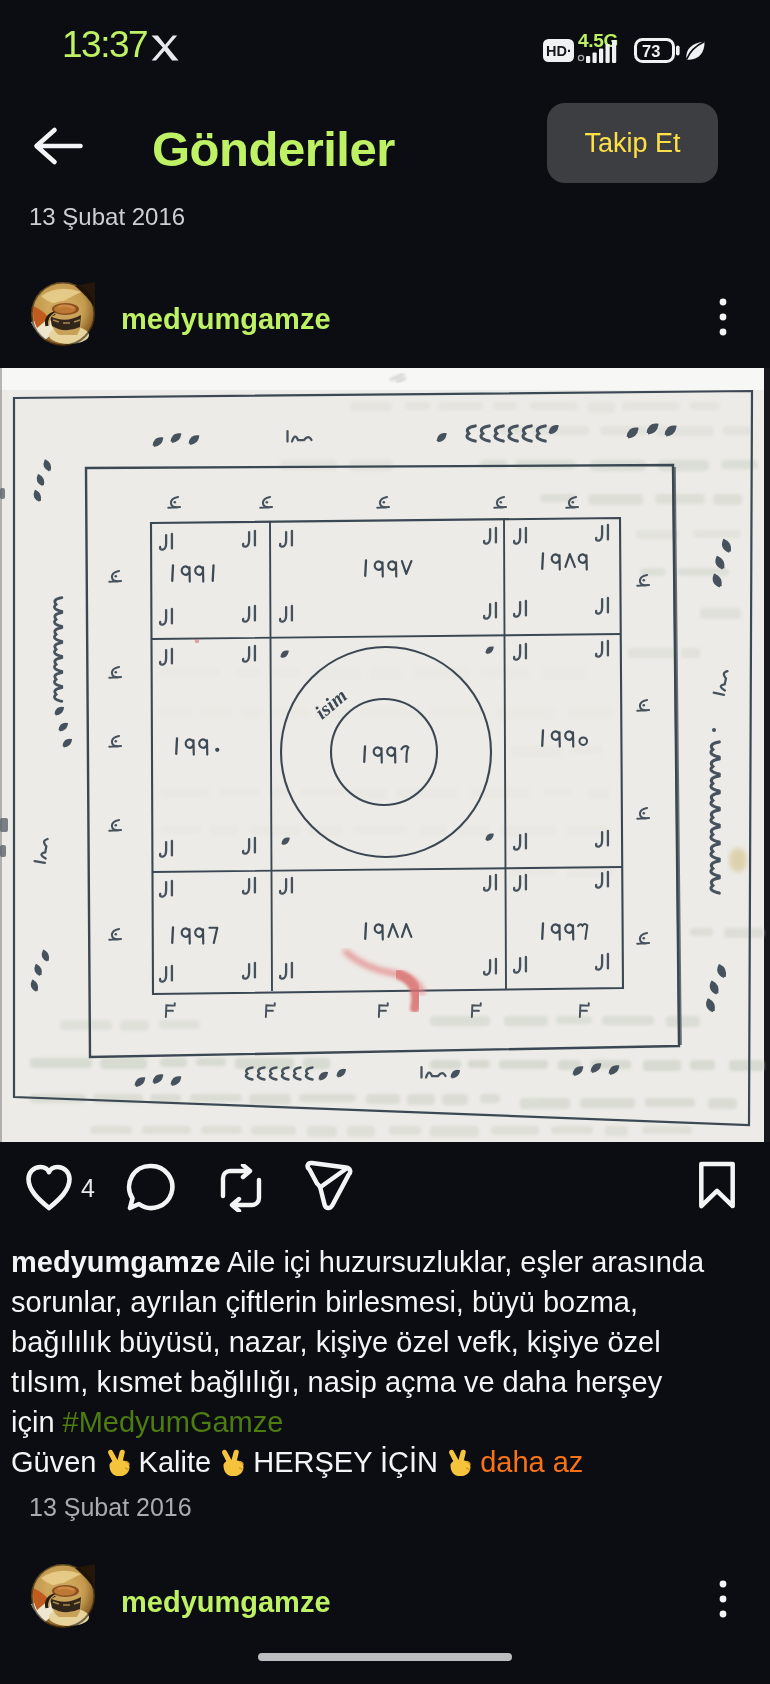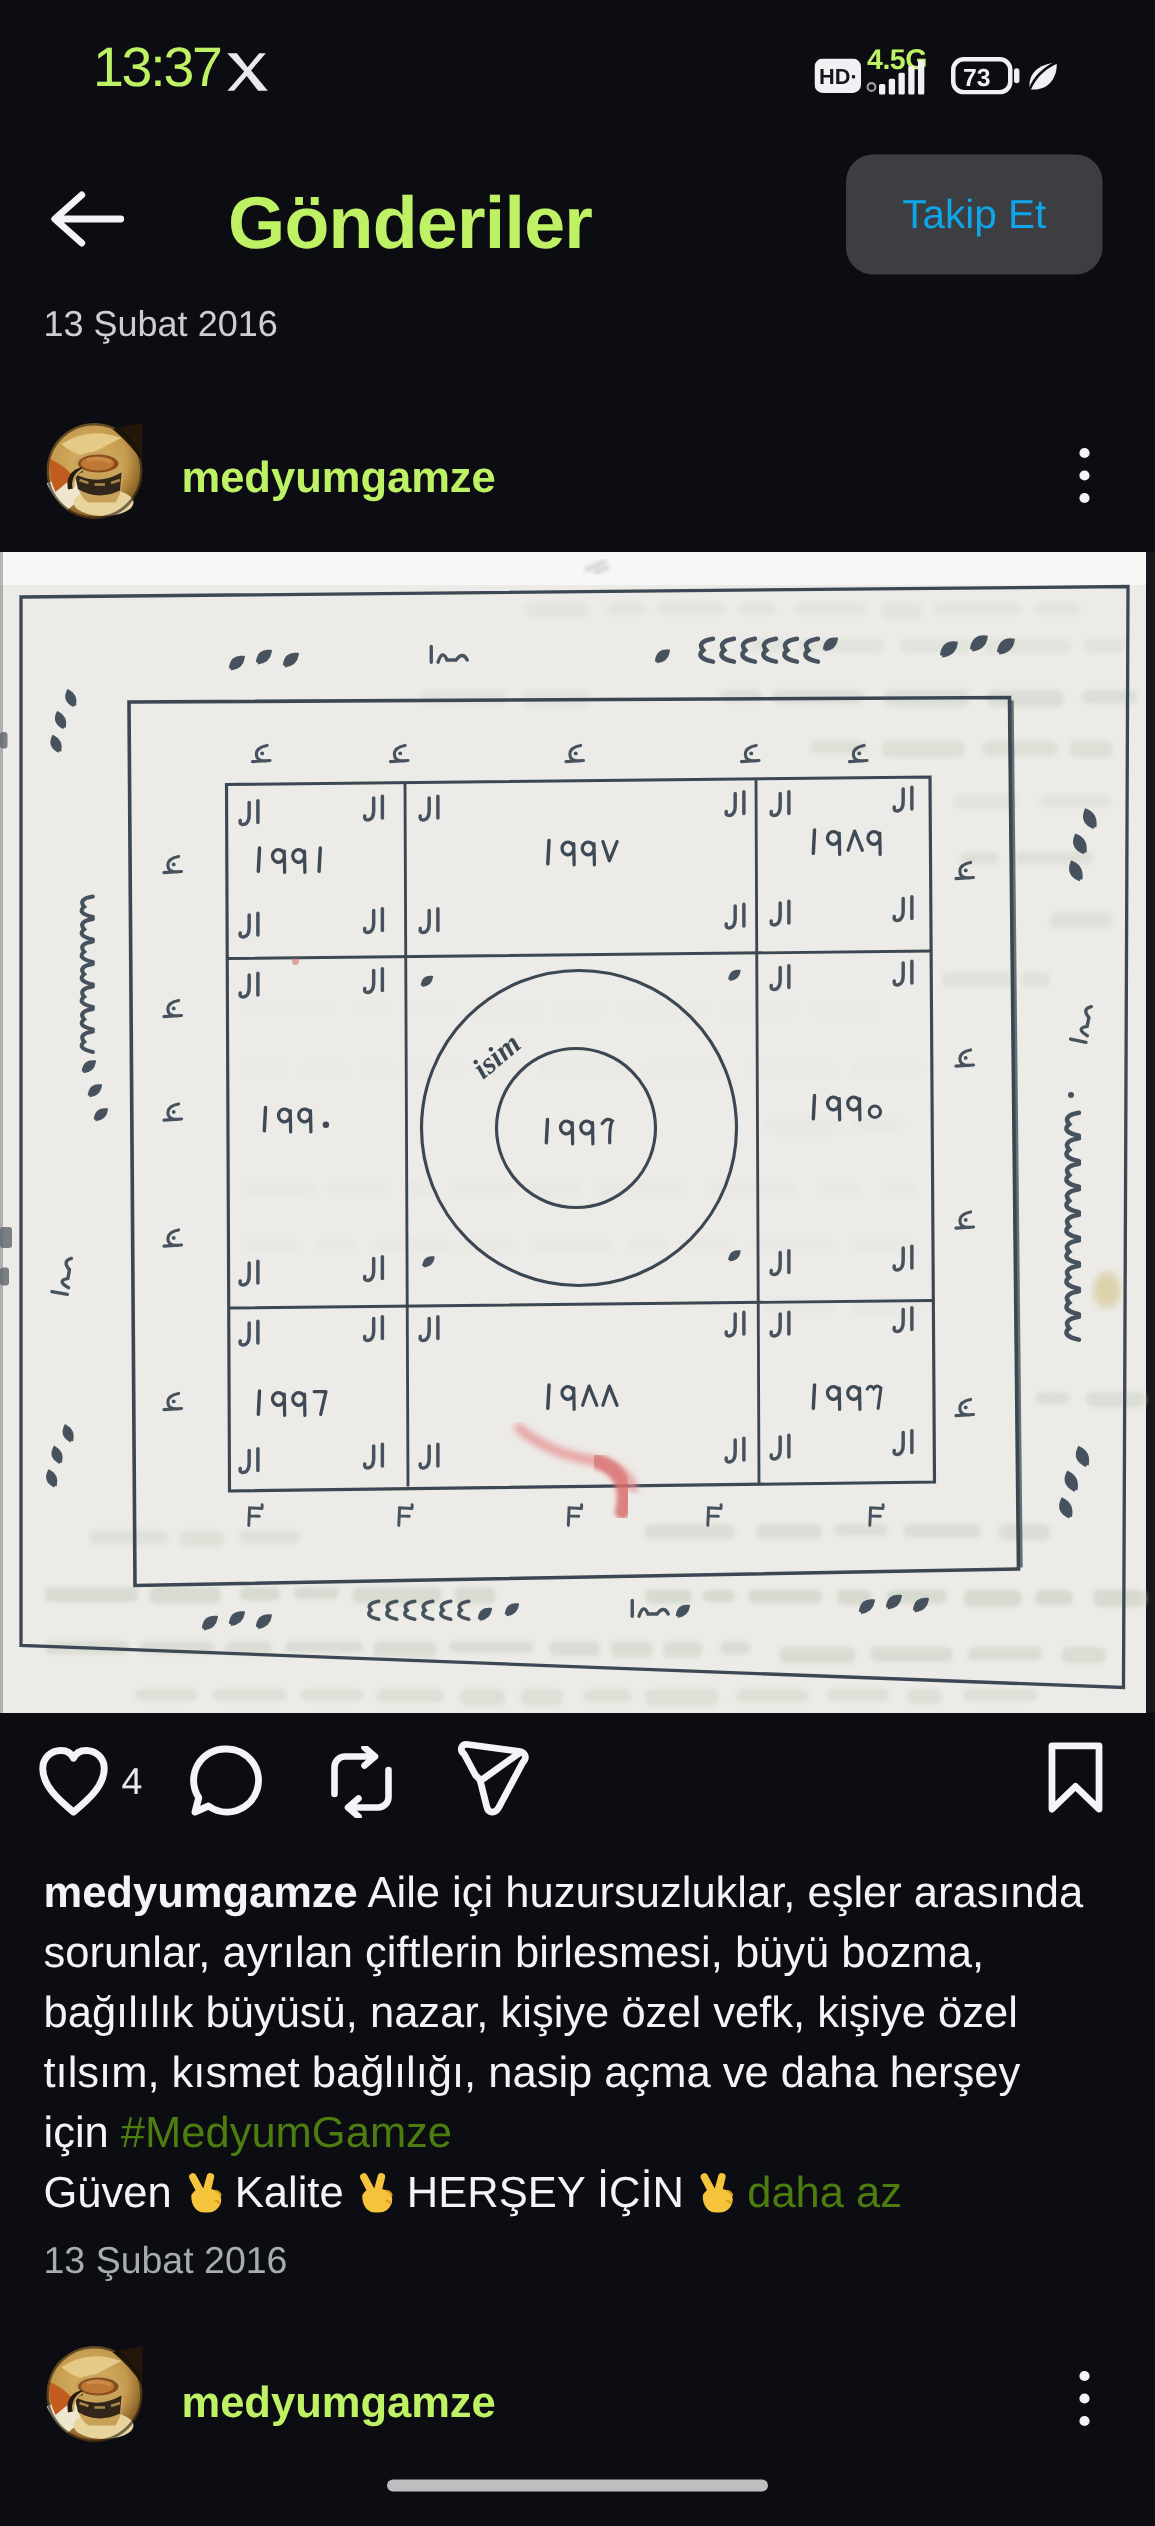"Takip Et" div.abs { color: #0ea5e9 -> #fde047; left: 564px -> 547px }
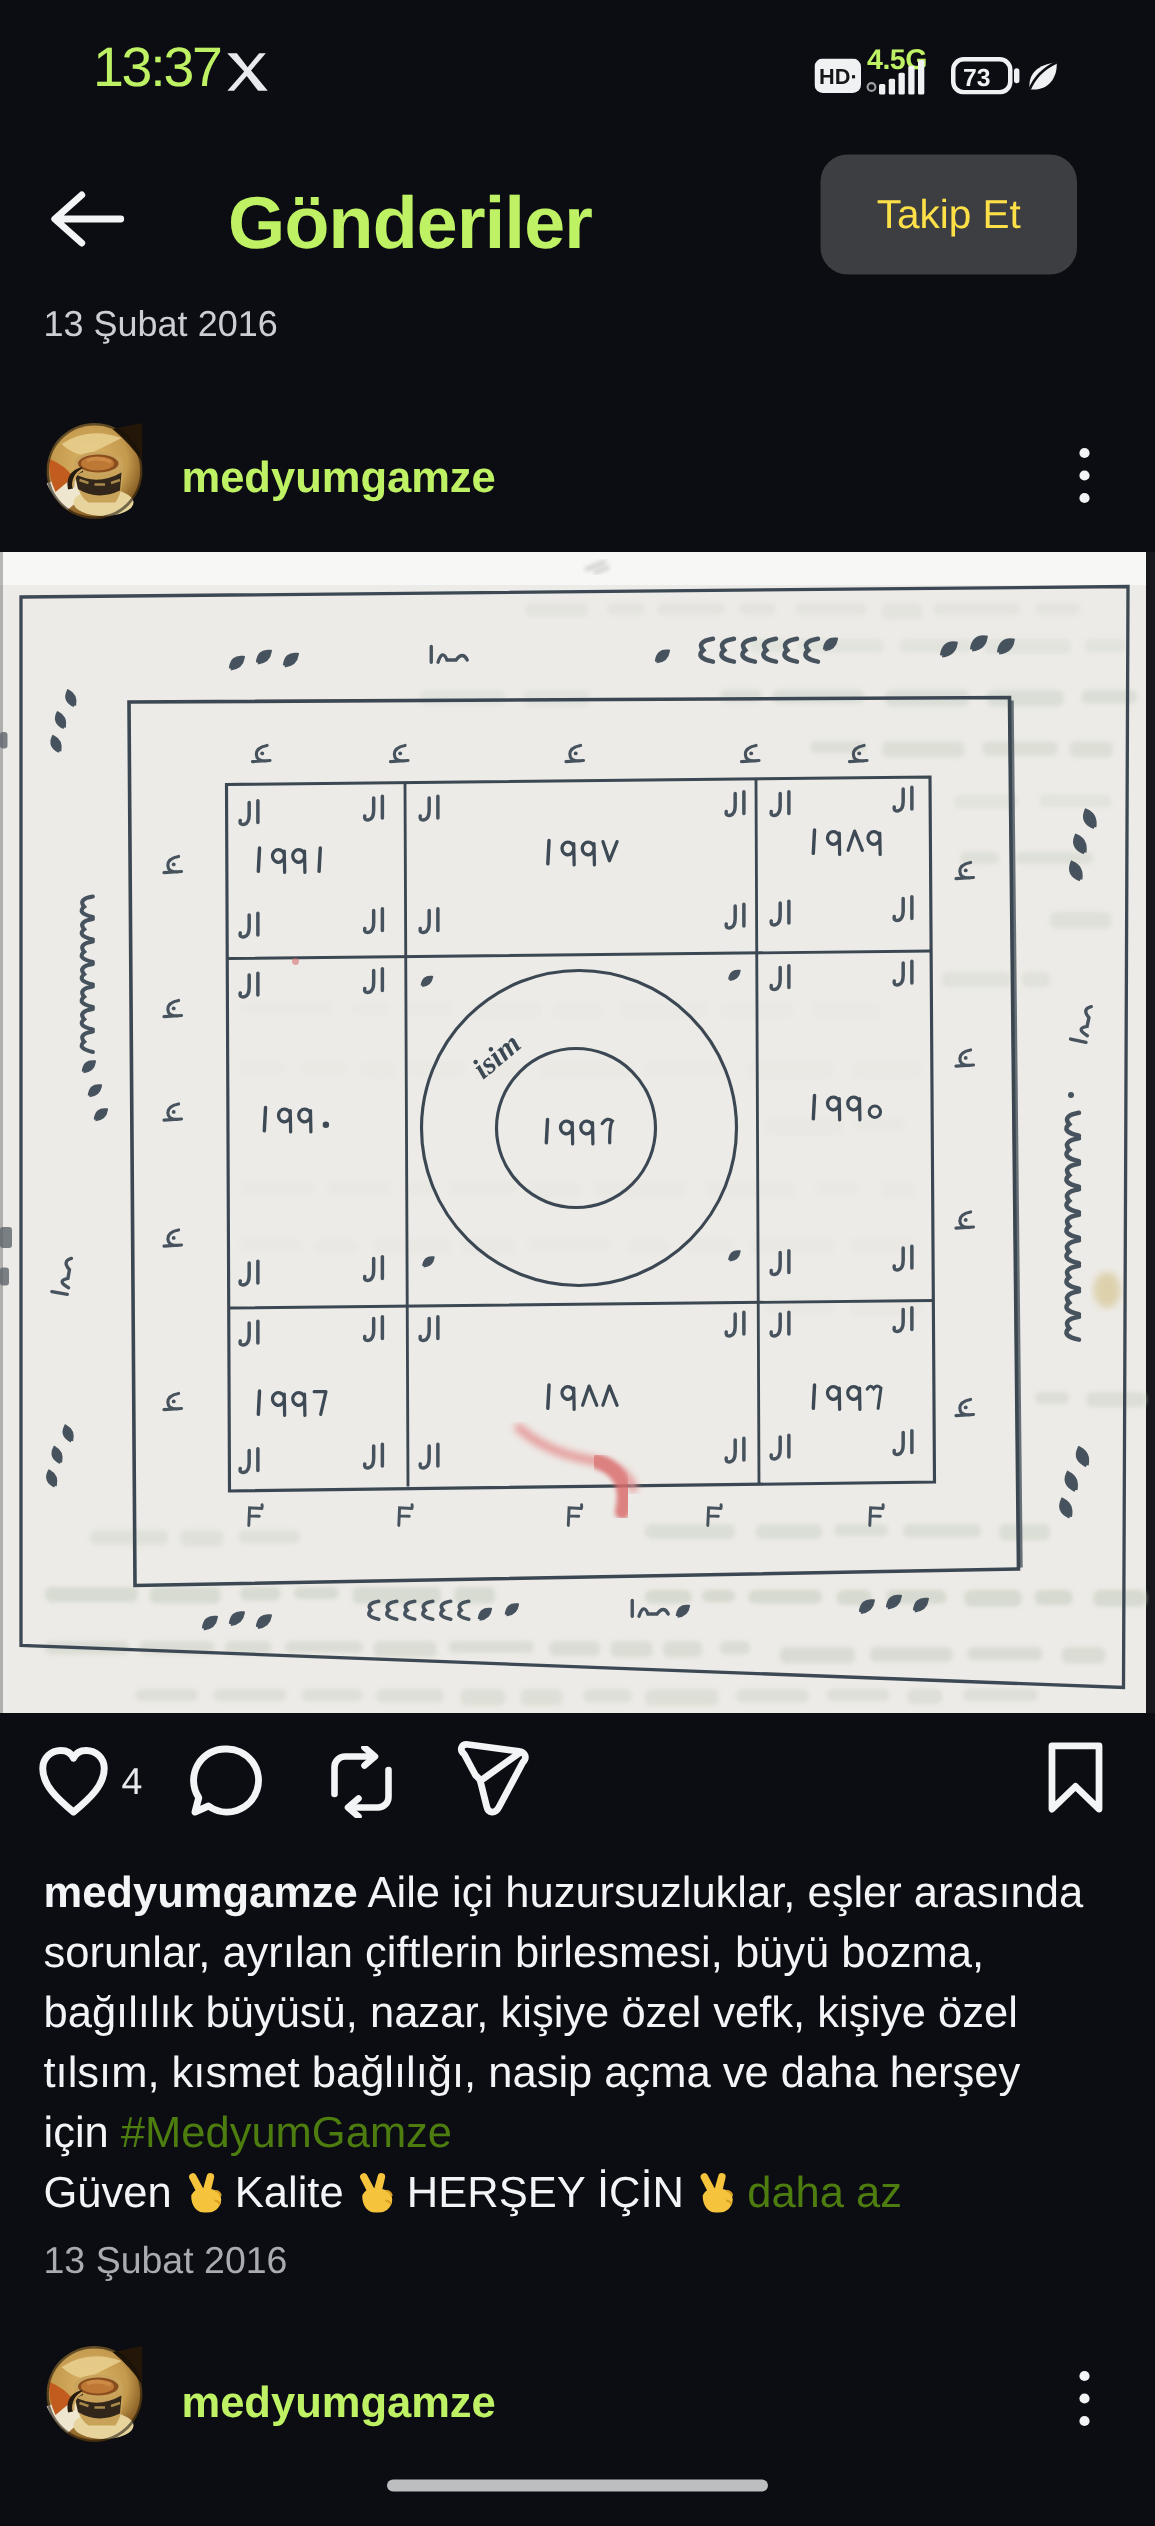"medyumgamze Aile içi huzursuzluklar," div.abs { left: 29px -> 11px }
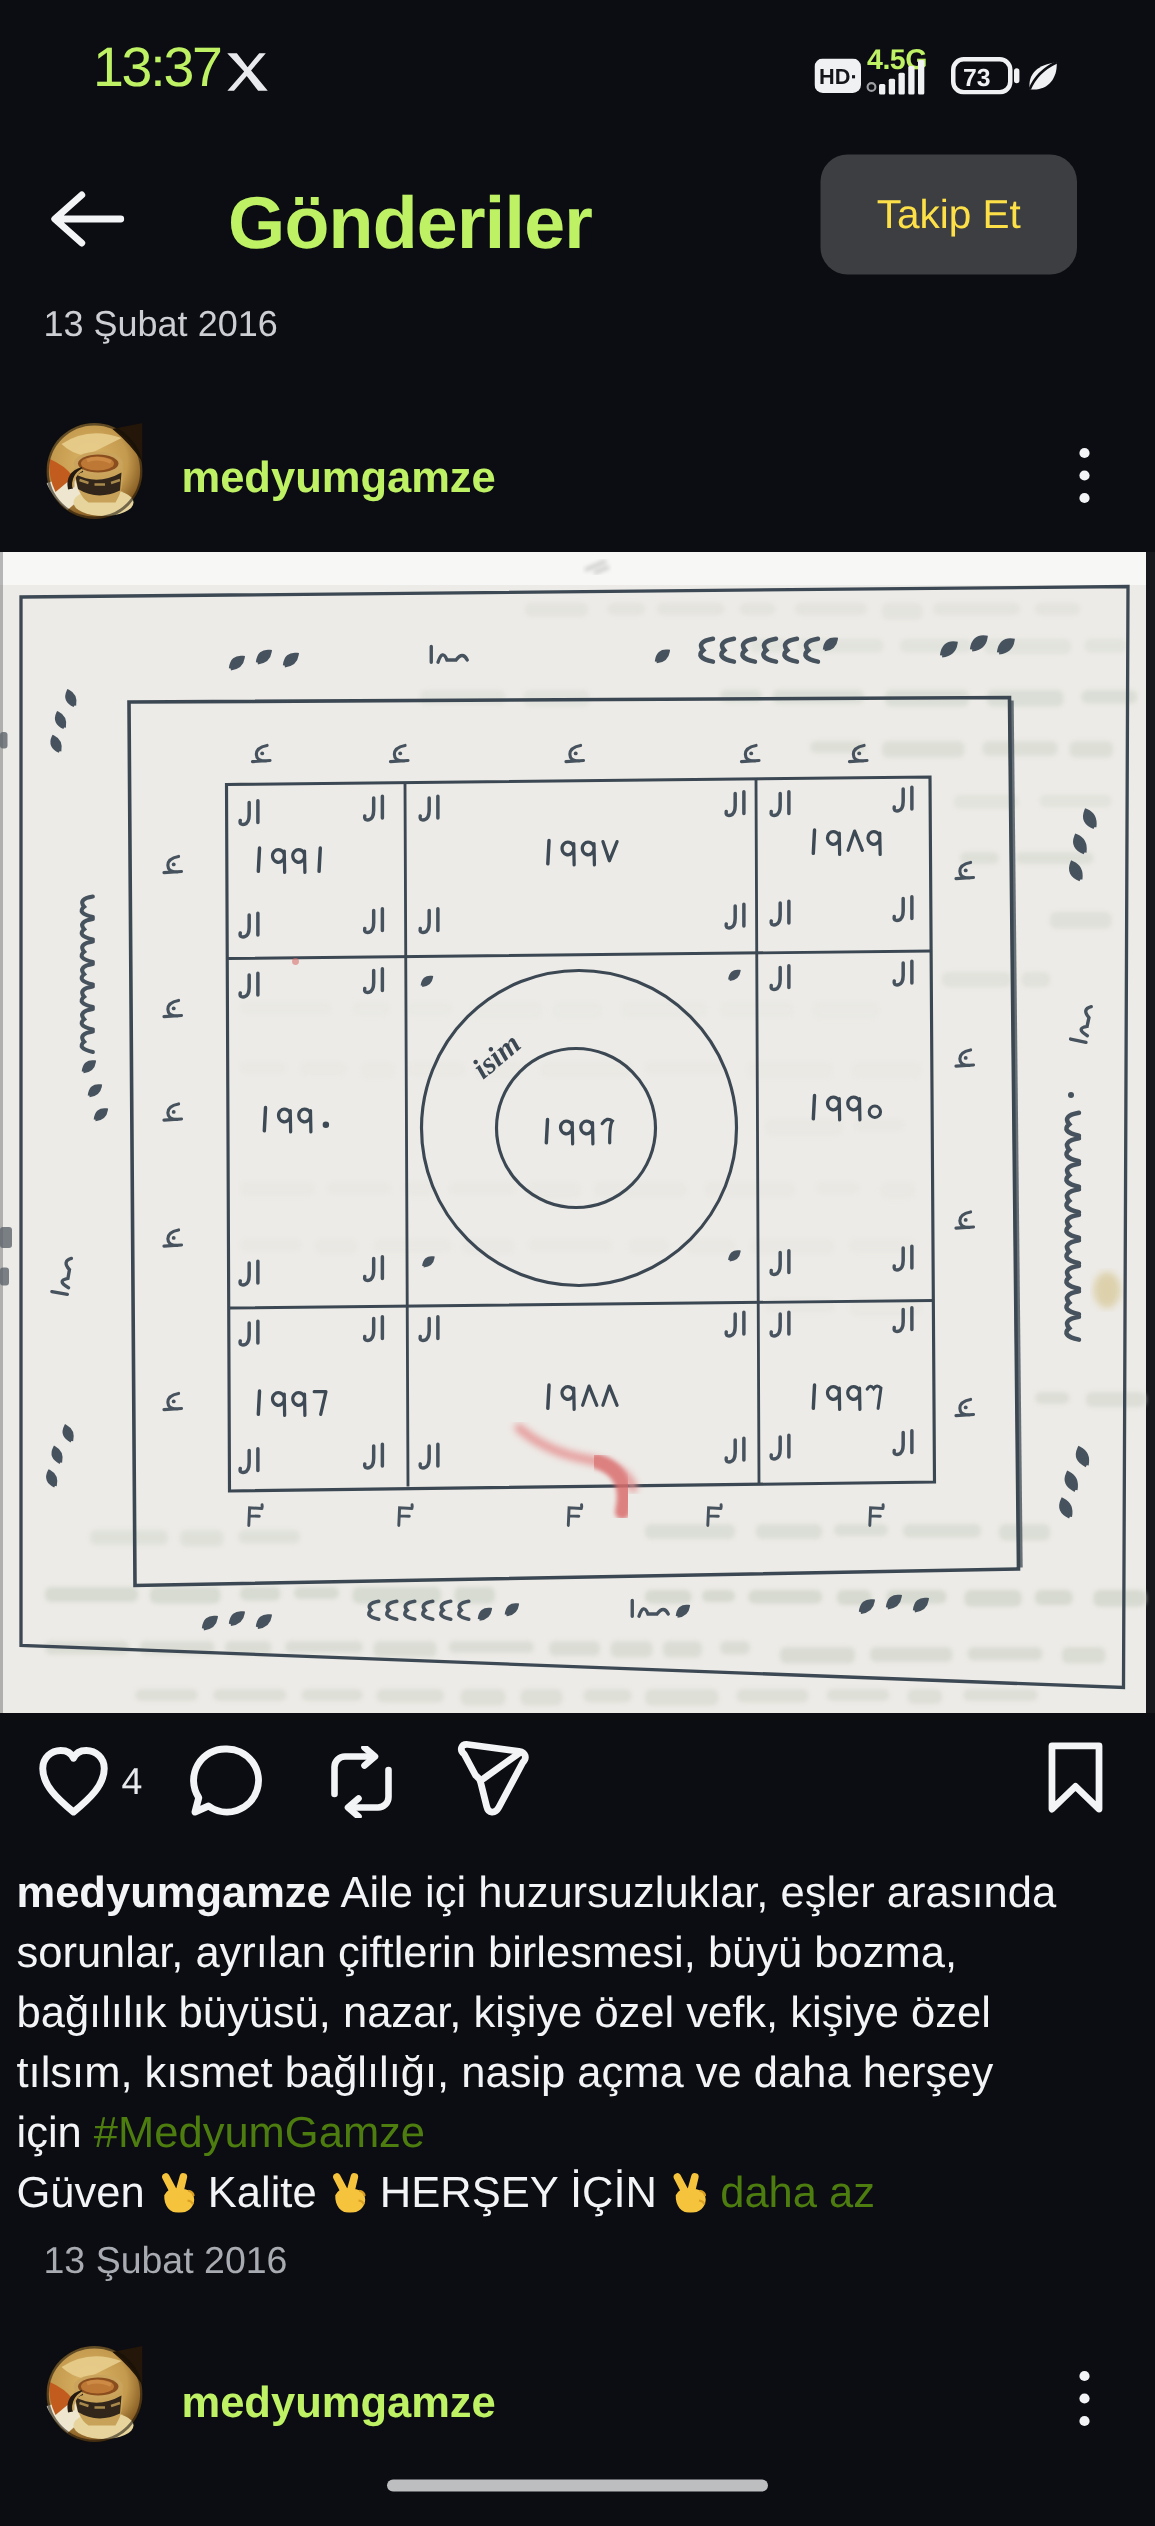"daha az" span { color: #4d7c0f -> #f97316 }
